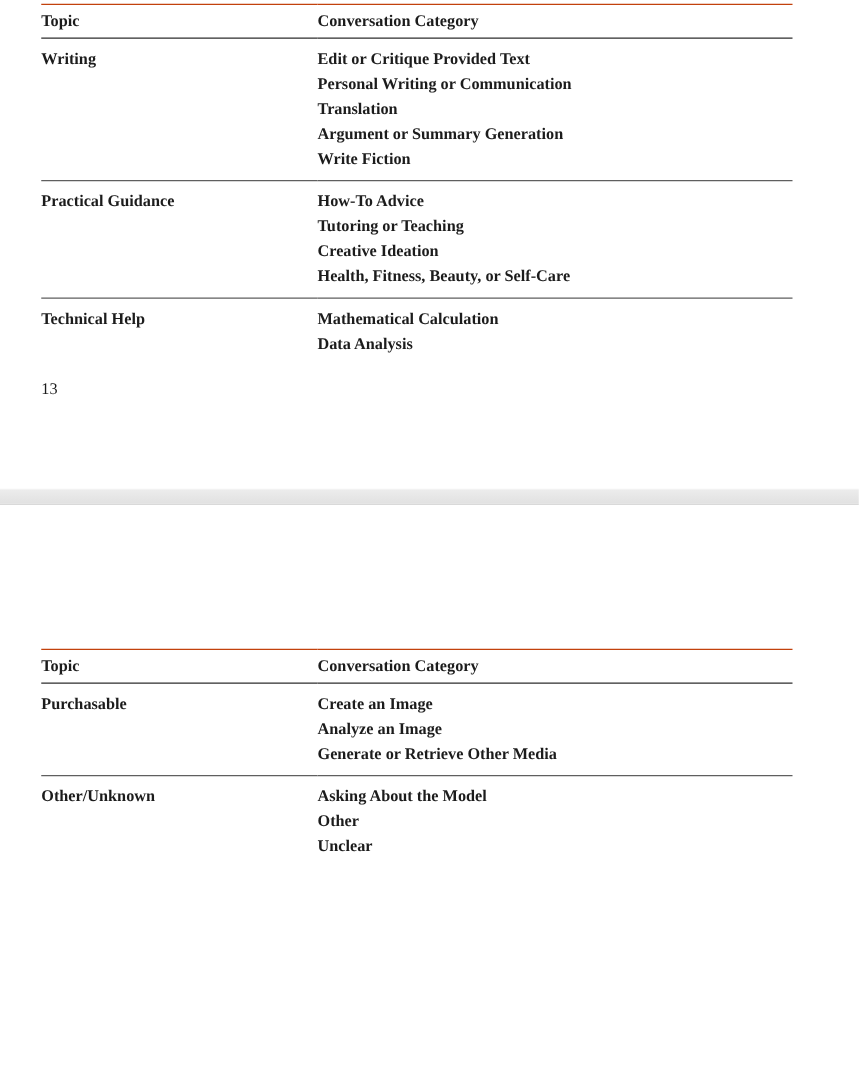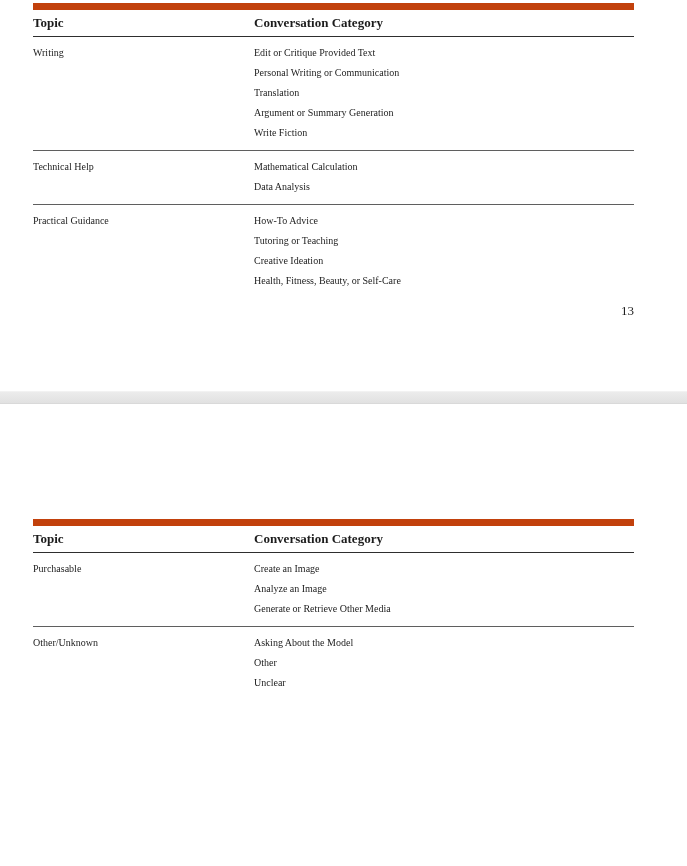"Topic" th { border-top: 7px solid #c2410c -> 1px solid #c2410c }
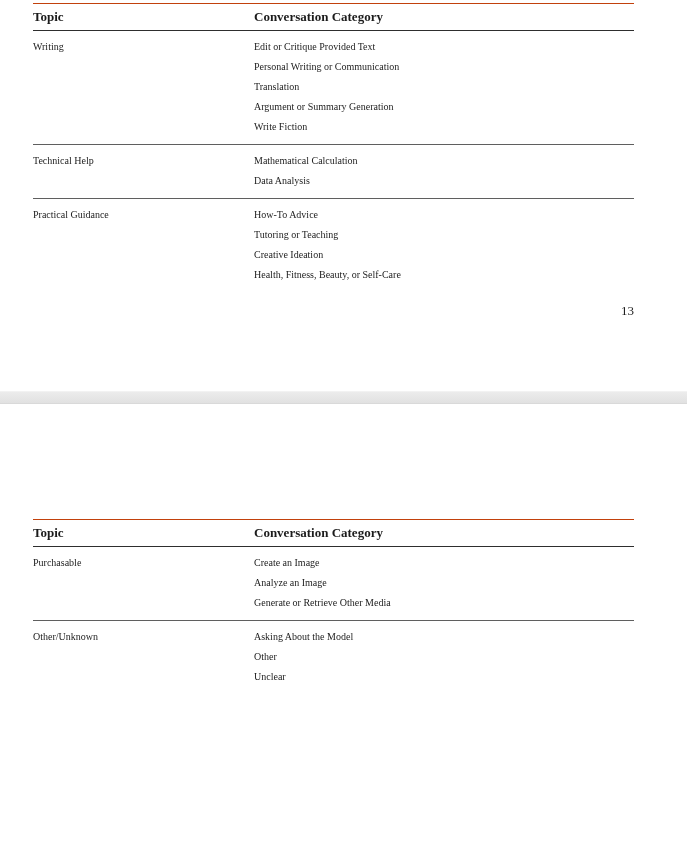"Writing" td { font-size: 10px -> 13px; font-weight: none -> bold }
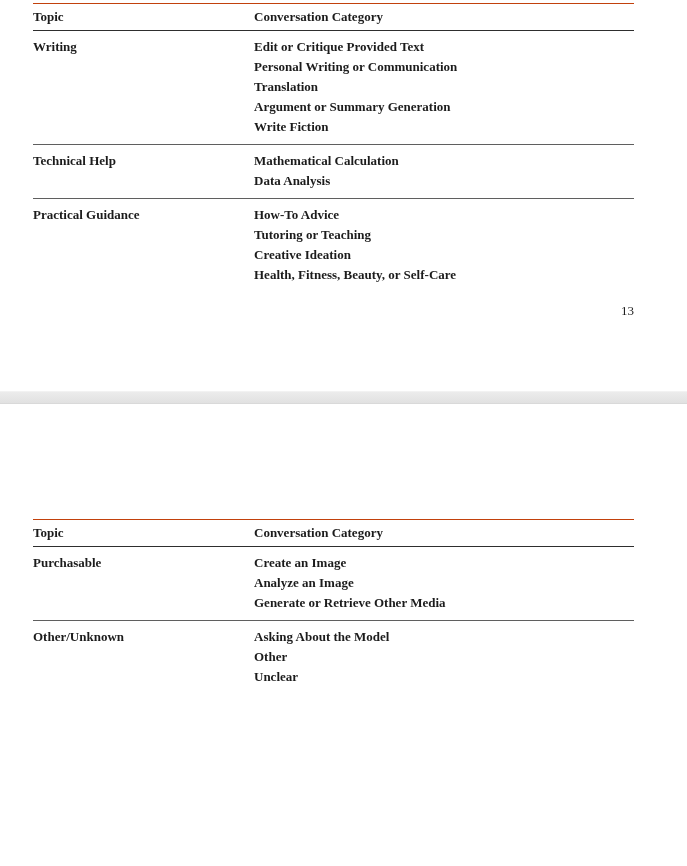"Technical Help" tr { order: before "Practical Guidance" -> after "Practical Guidance" }
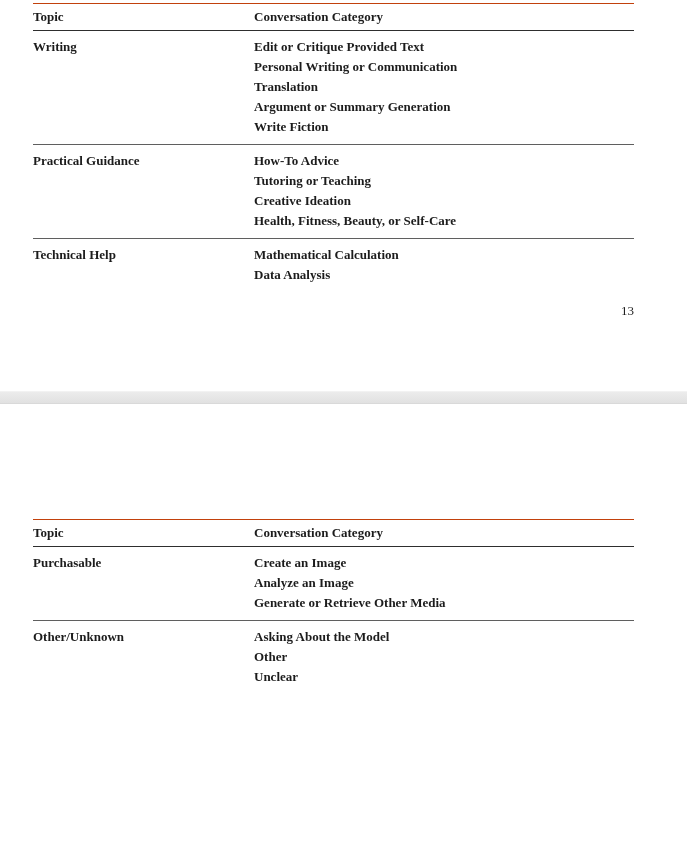"13" .page-number { text-align: right -> left }
